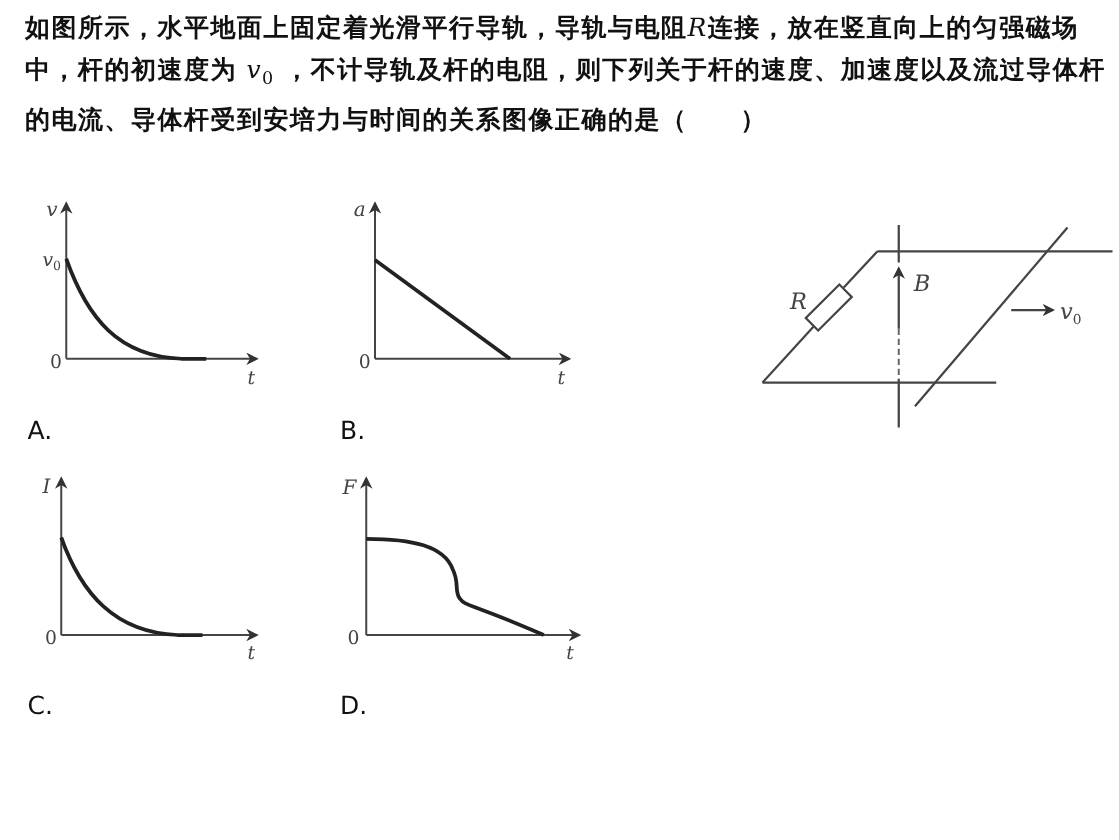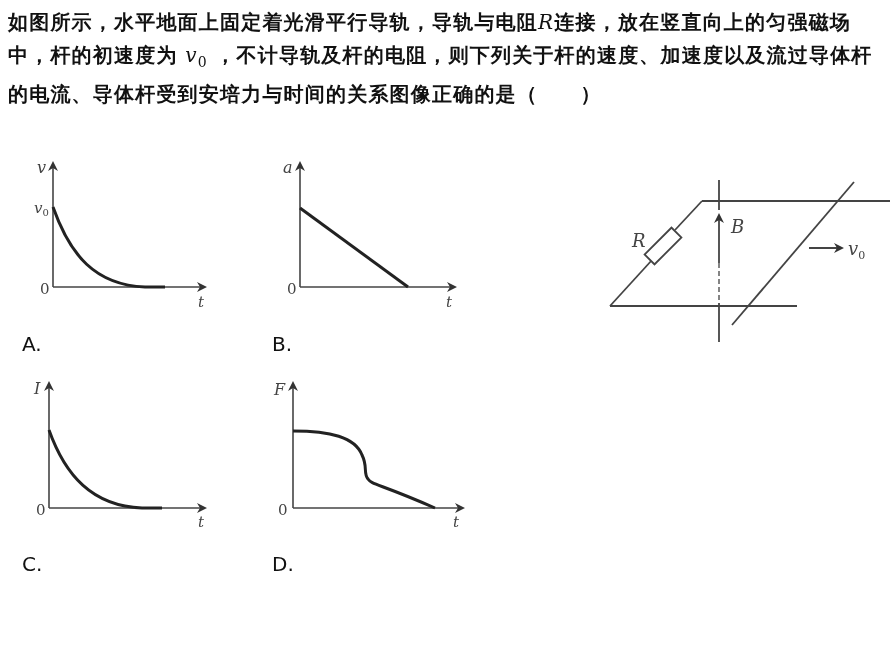"如图所示，水平地面上固定着光滑平行导轨，导轨与电阻R连接，放在竖直向上的匀强磁场" .question { left: 8px -> 20px }
